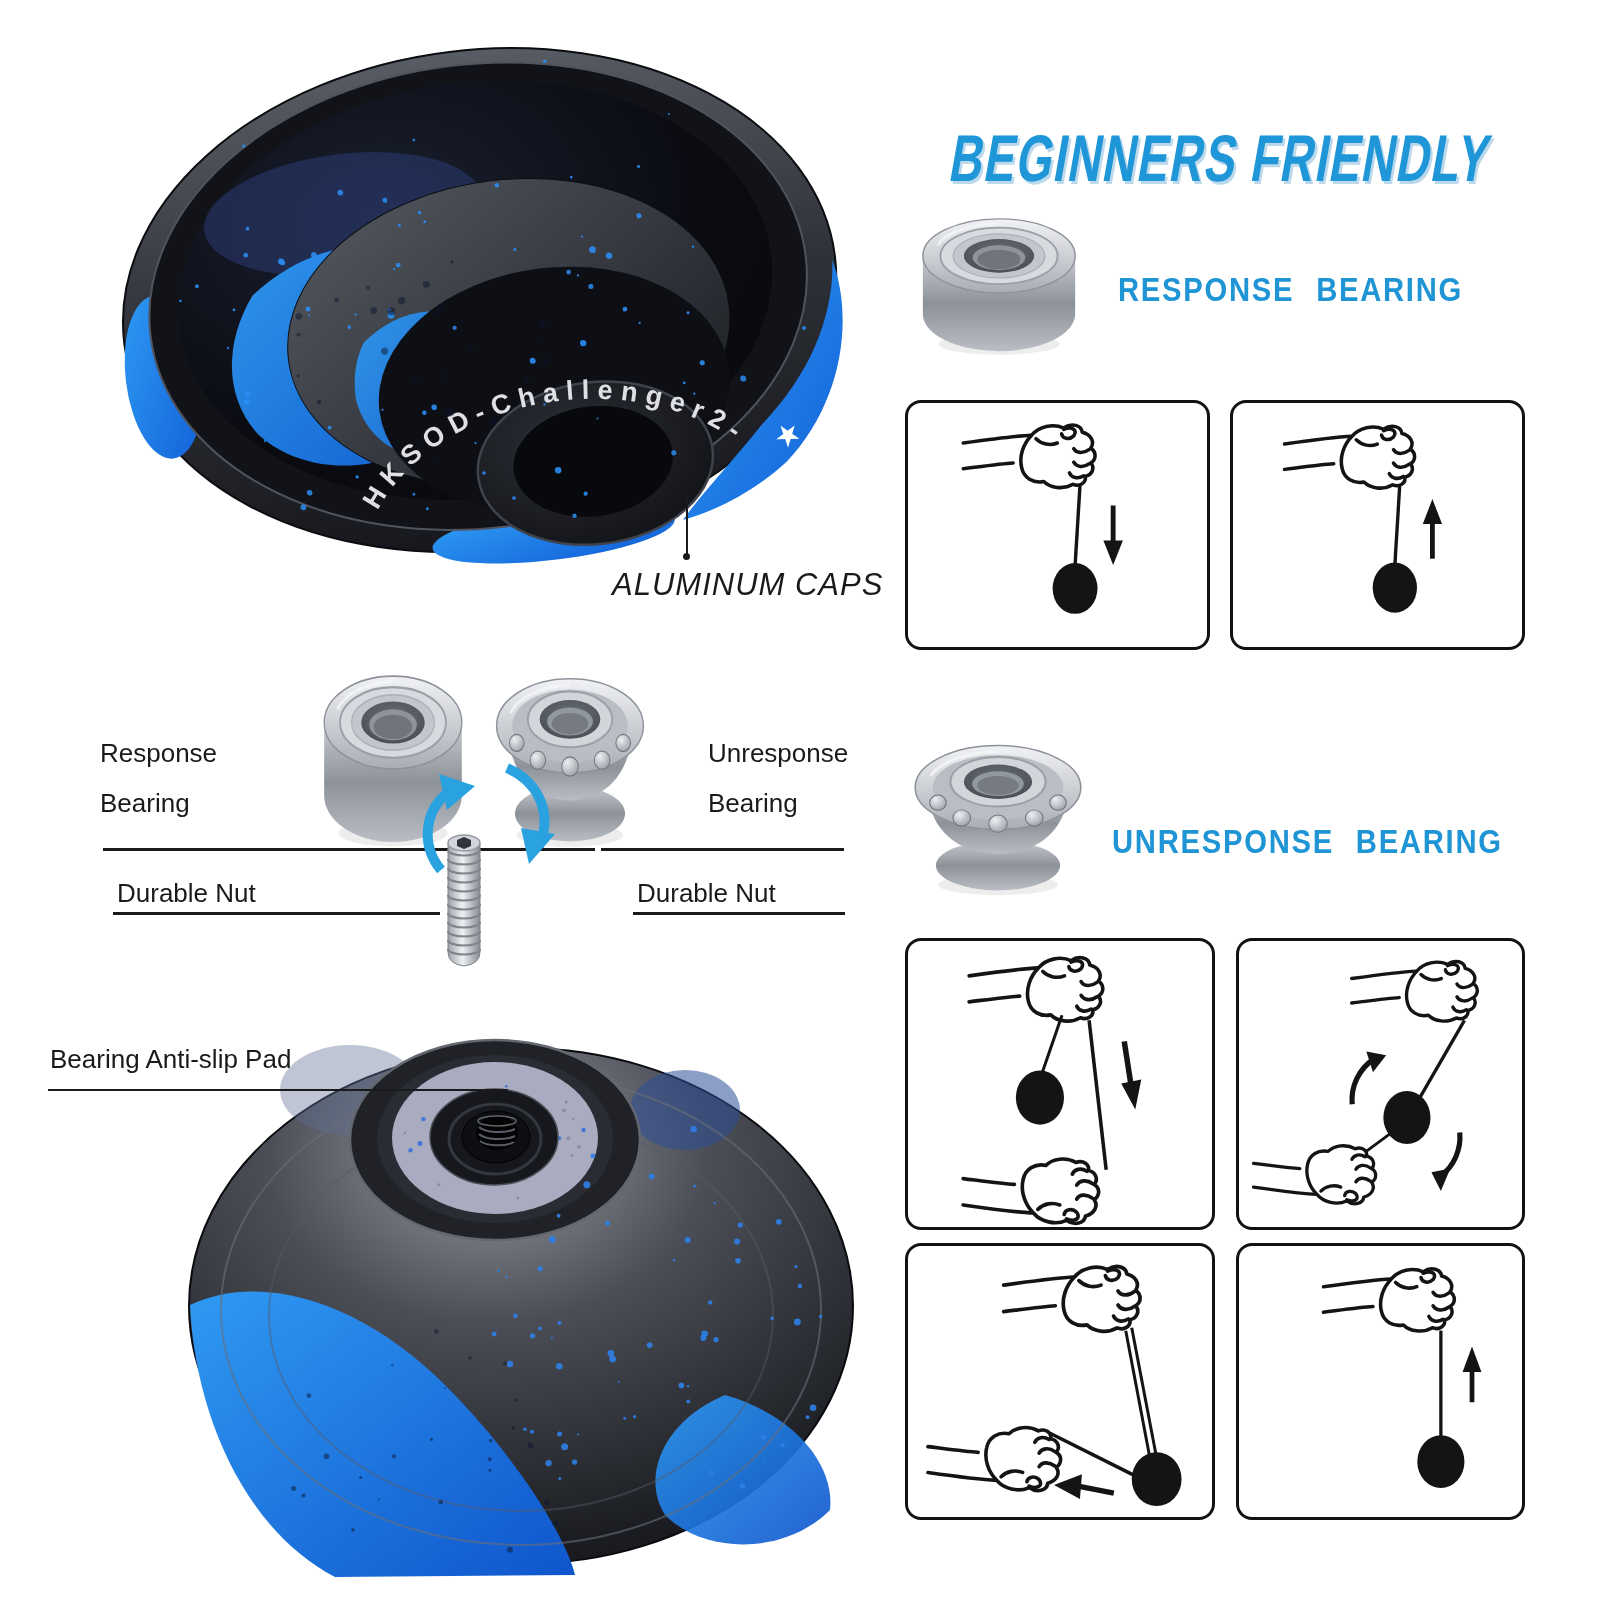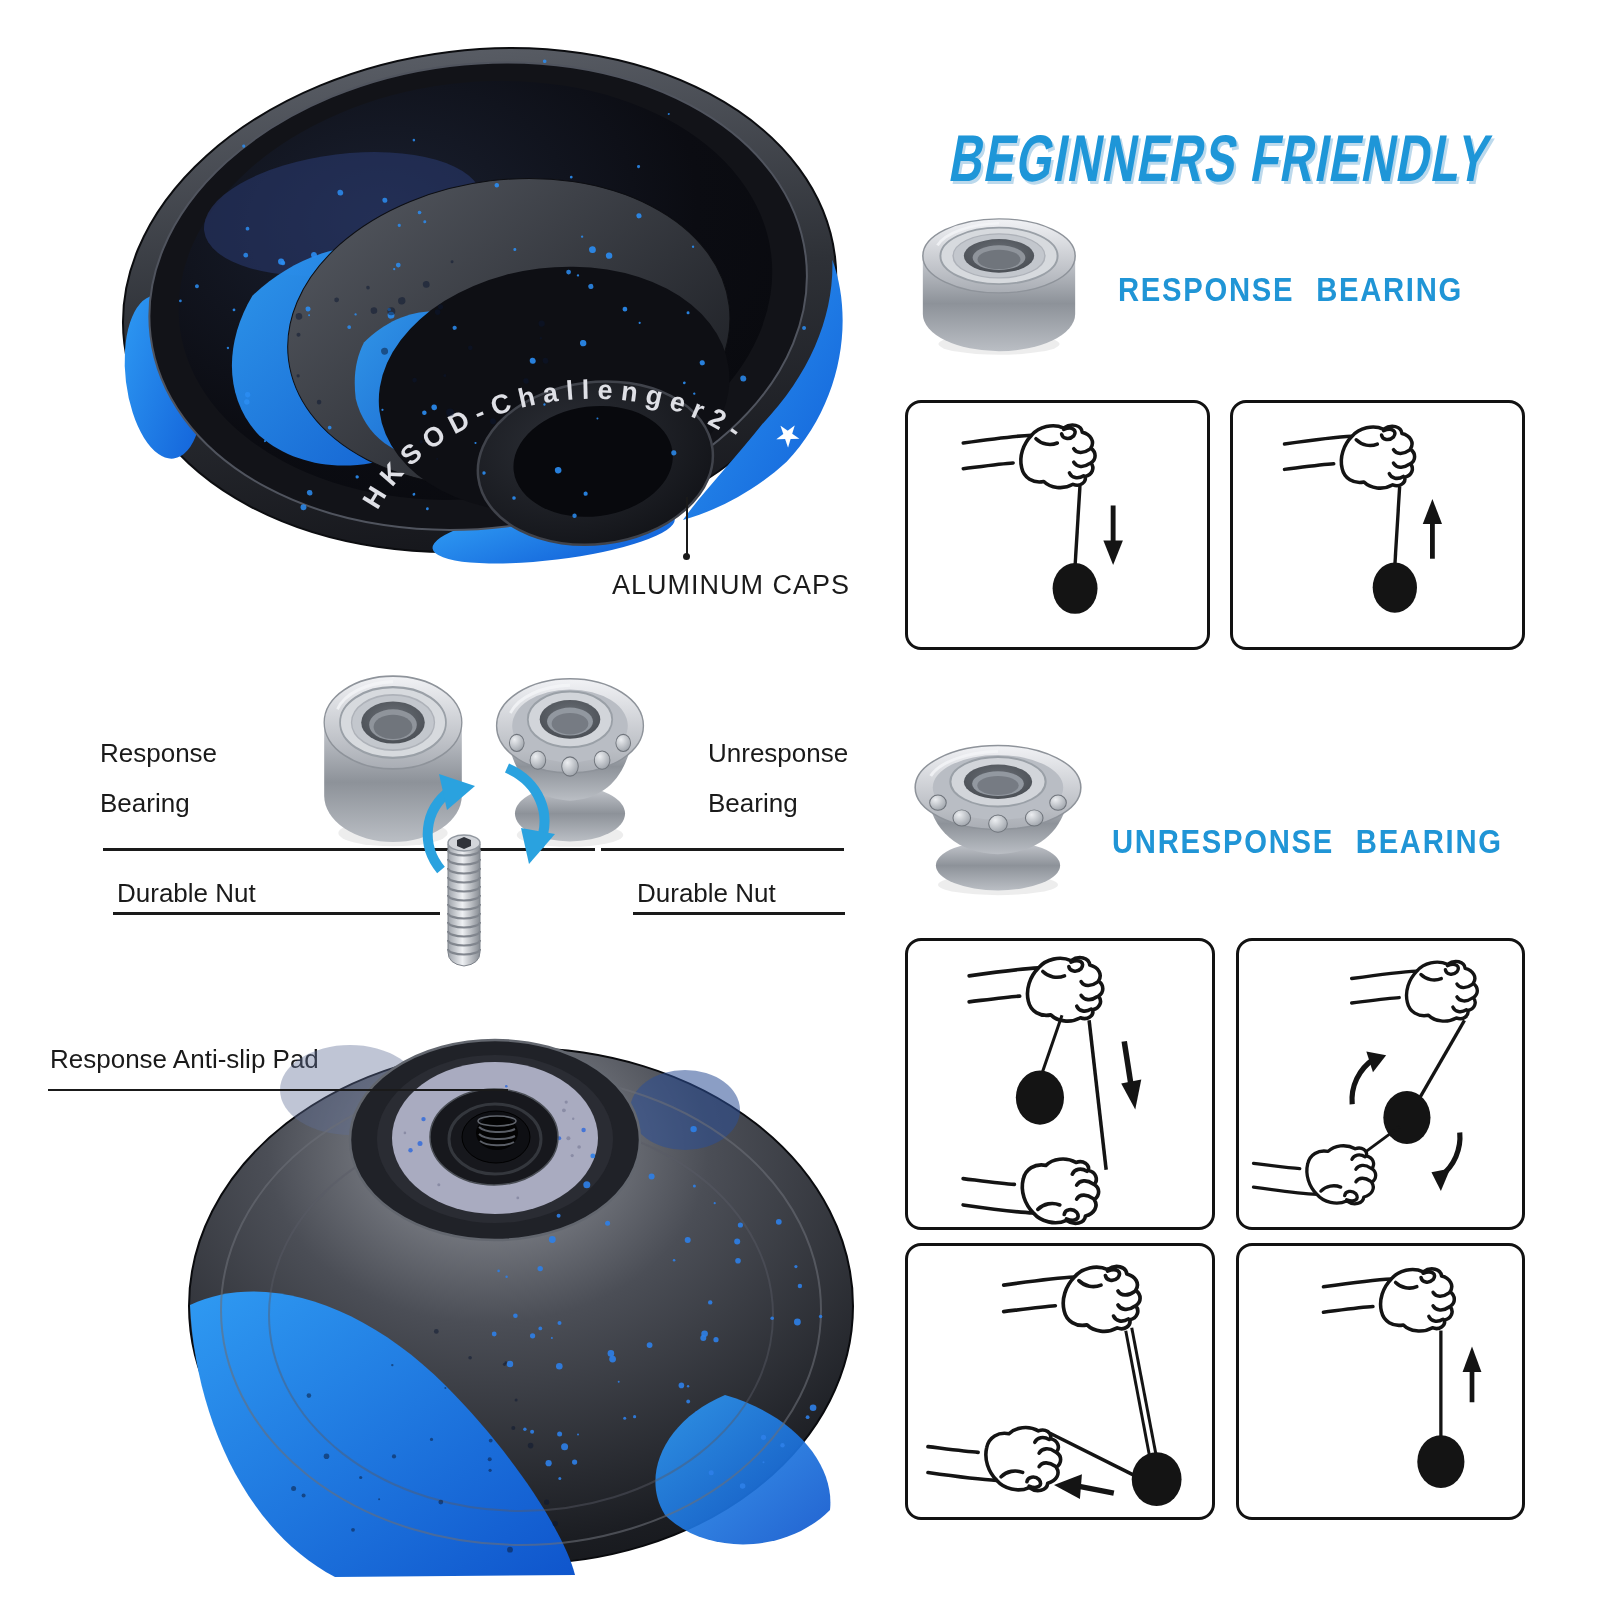"ALUMINUM CAPS" .caps { font-size: 27px -> 31px; font-style: none -> italic }
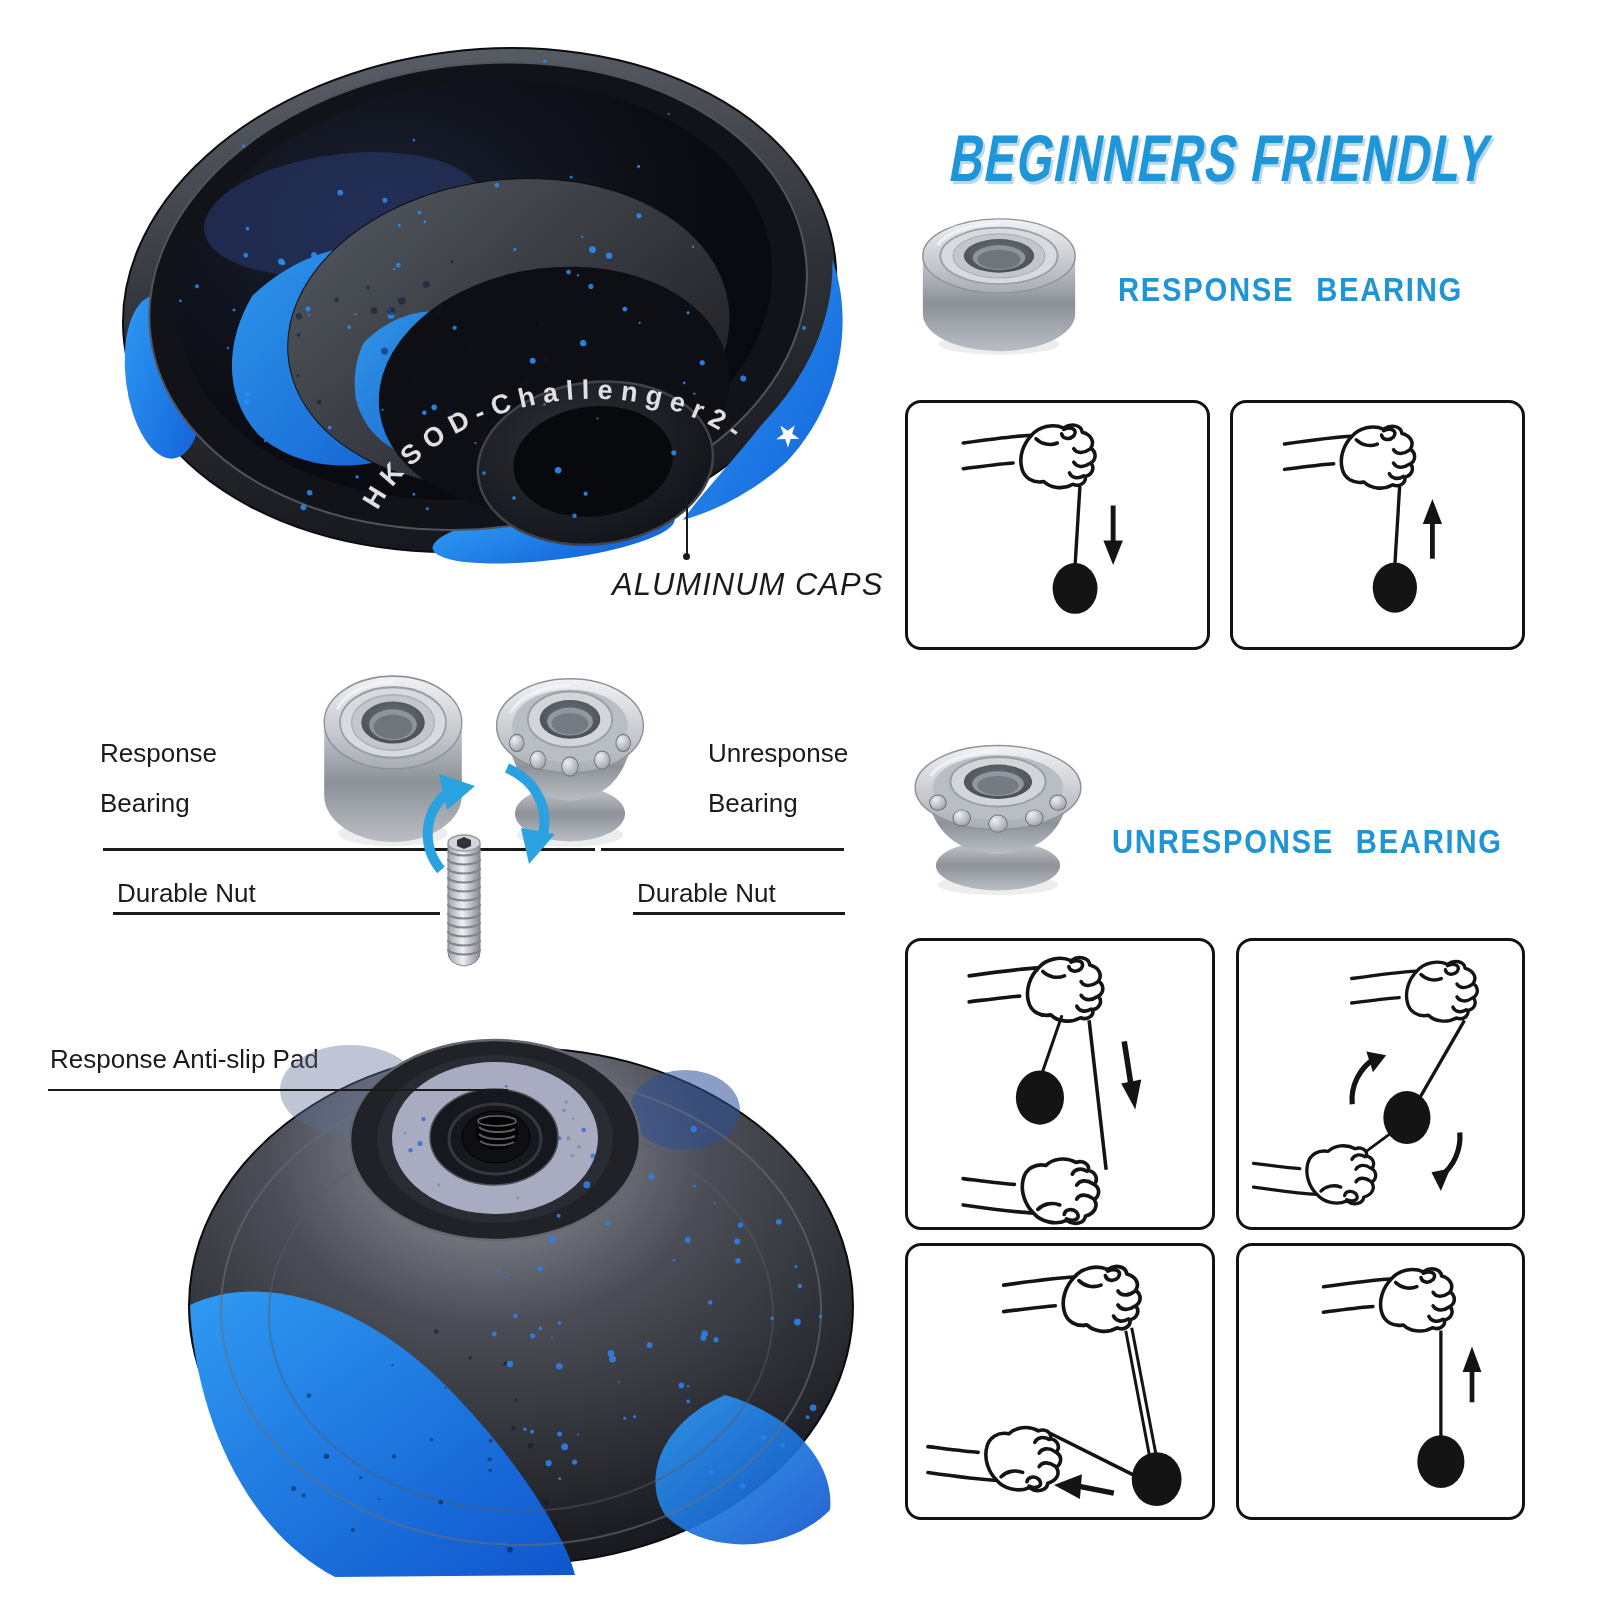"Response Anti-slip Pad" div.abs { text: Response -> Bearing }
